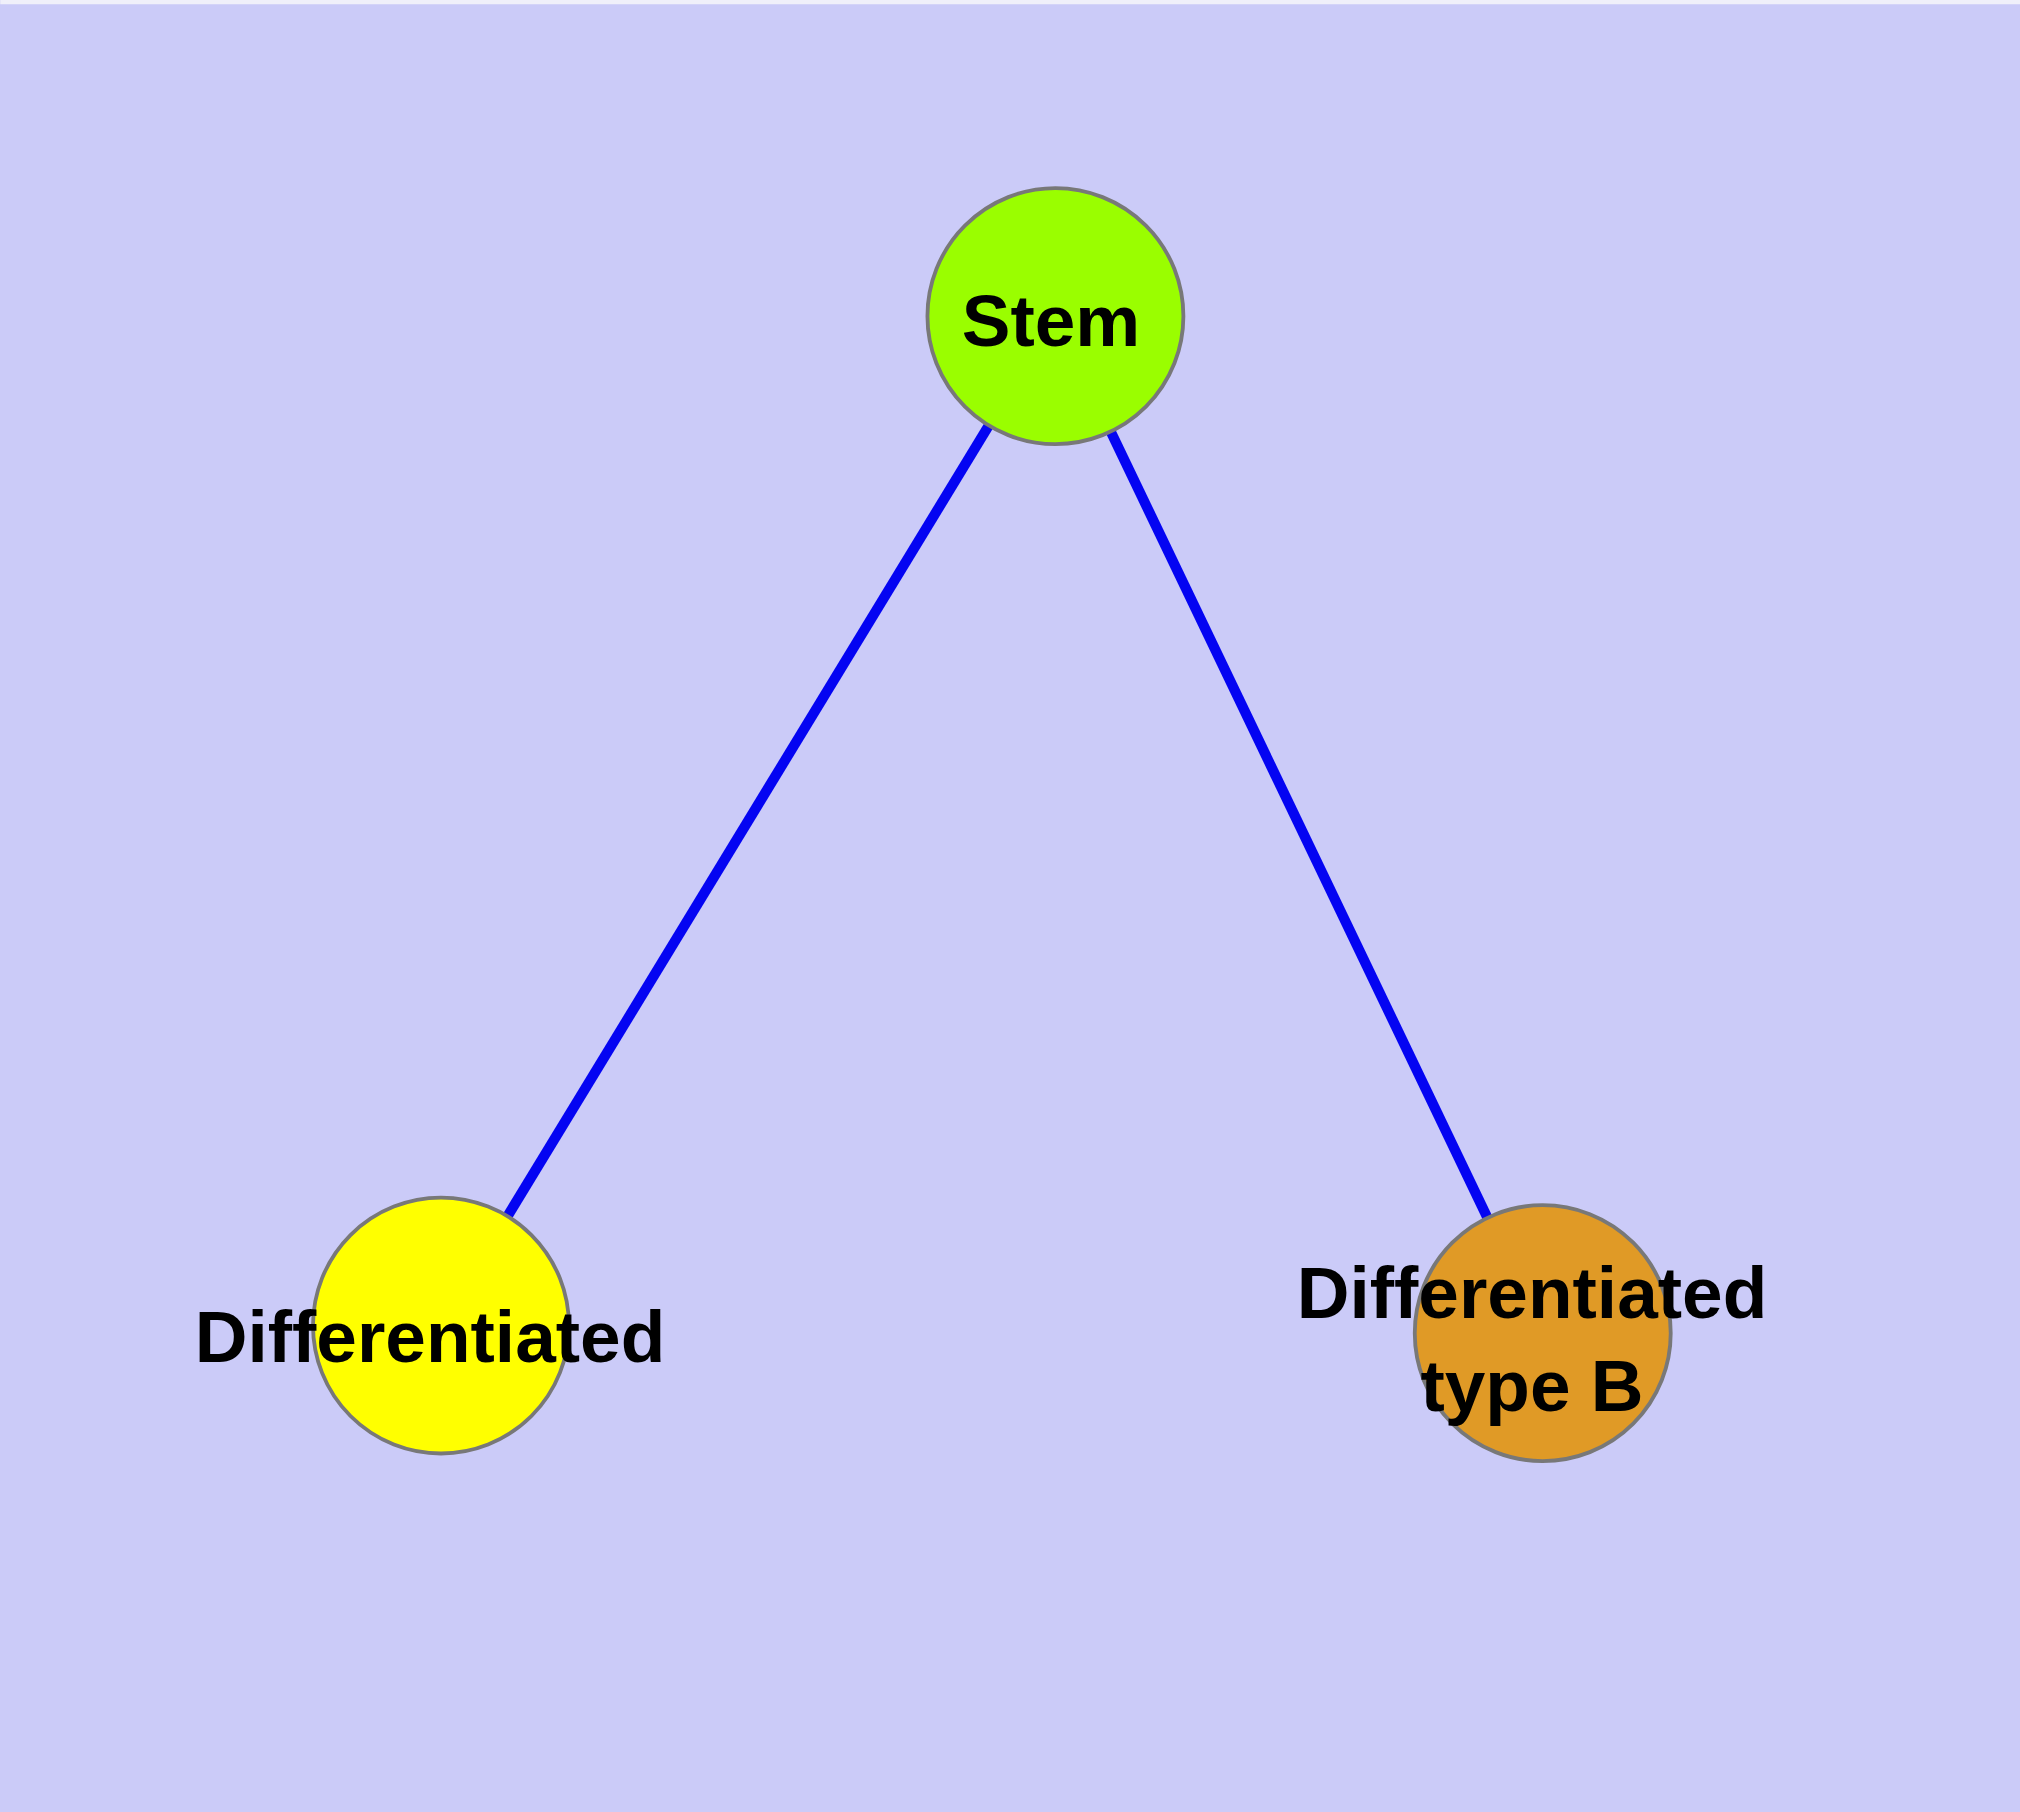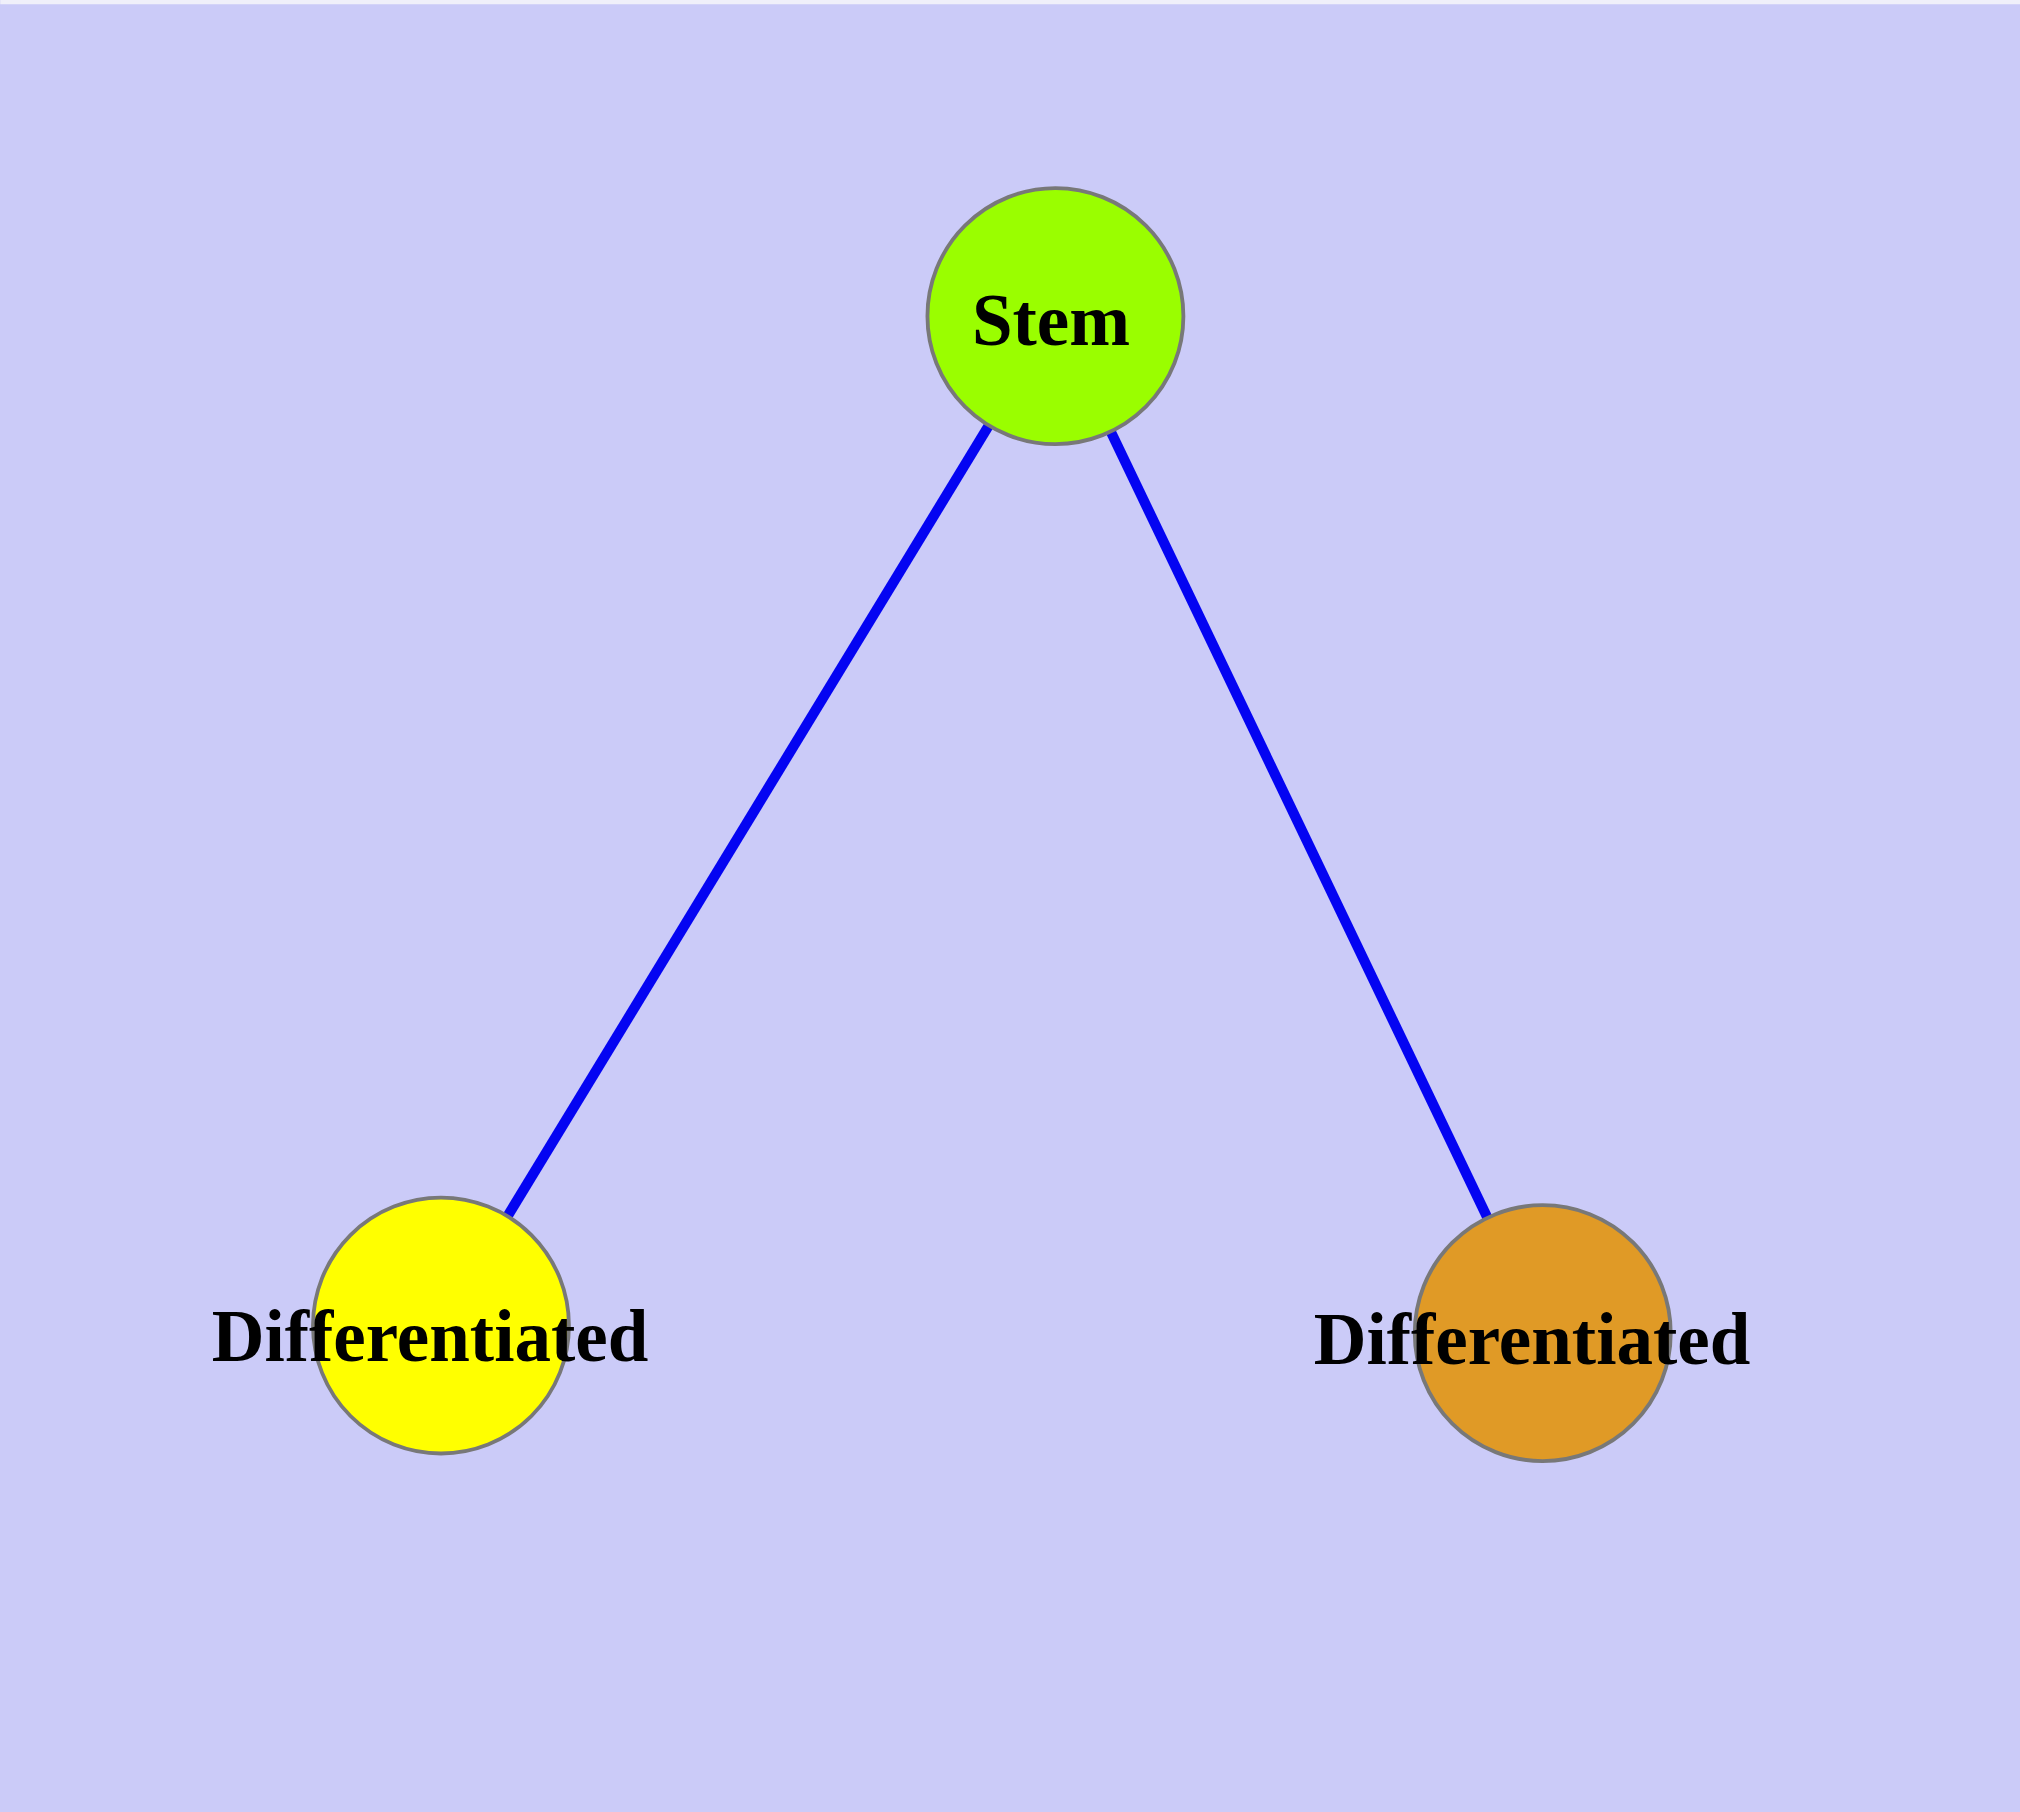"Stem" .canvas { font-family: Liberation Serif, serif -> Liberation Sans, sans-serif }
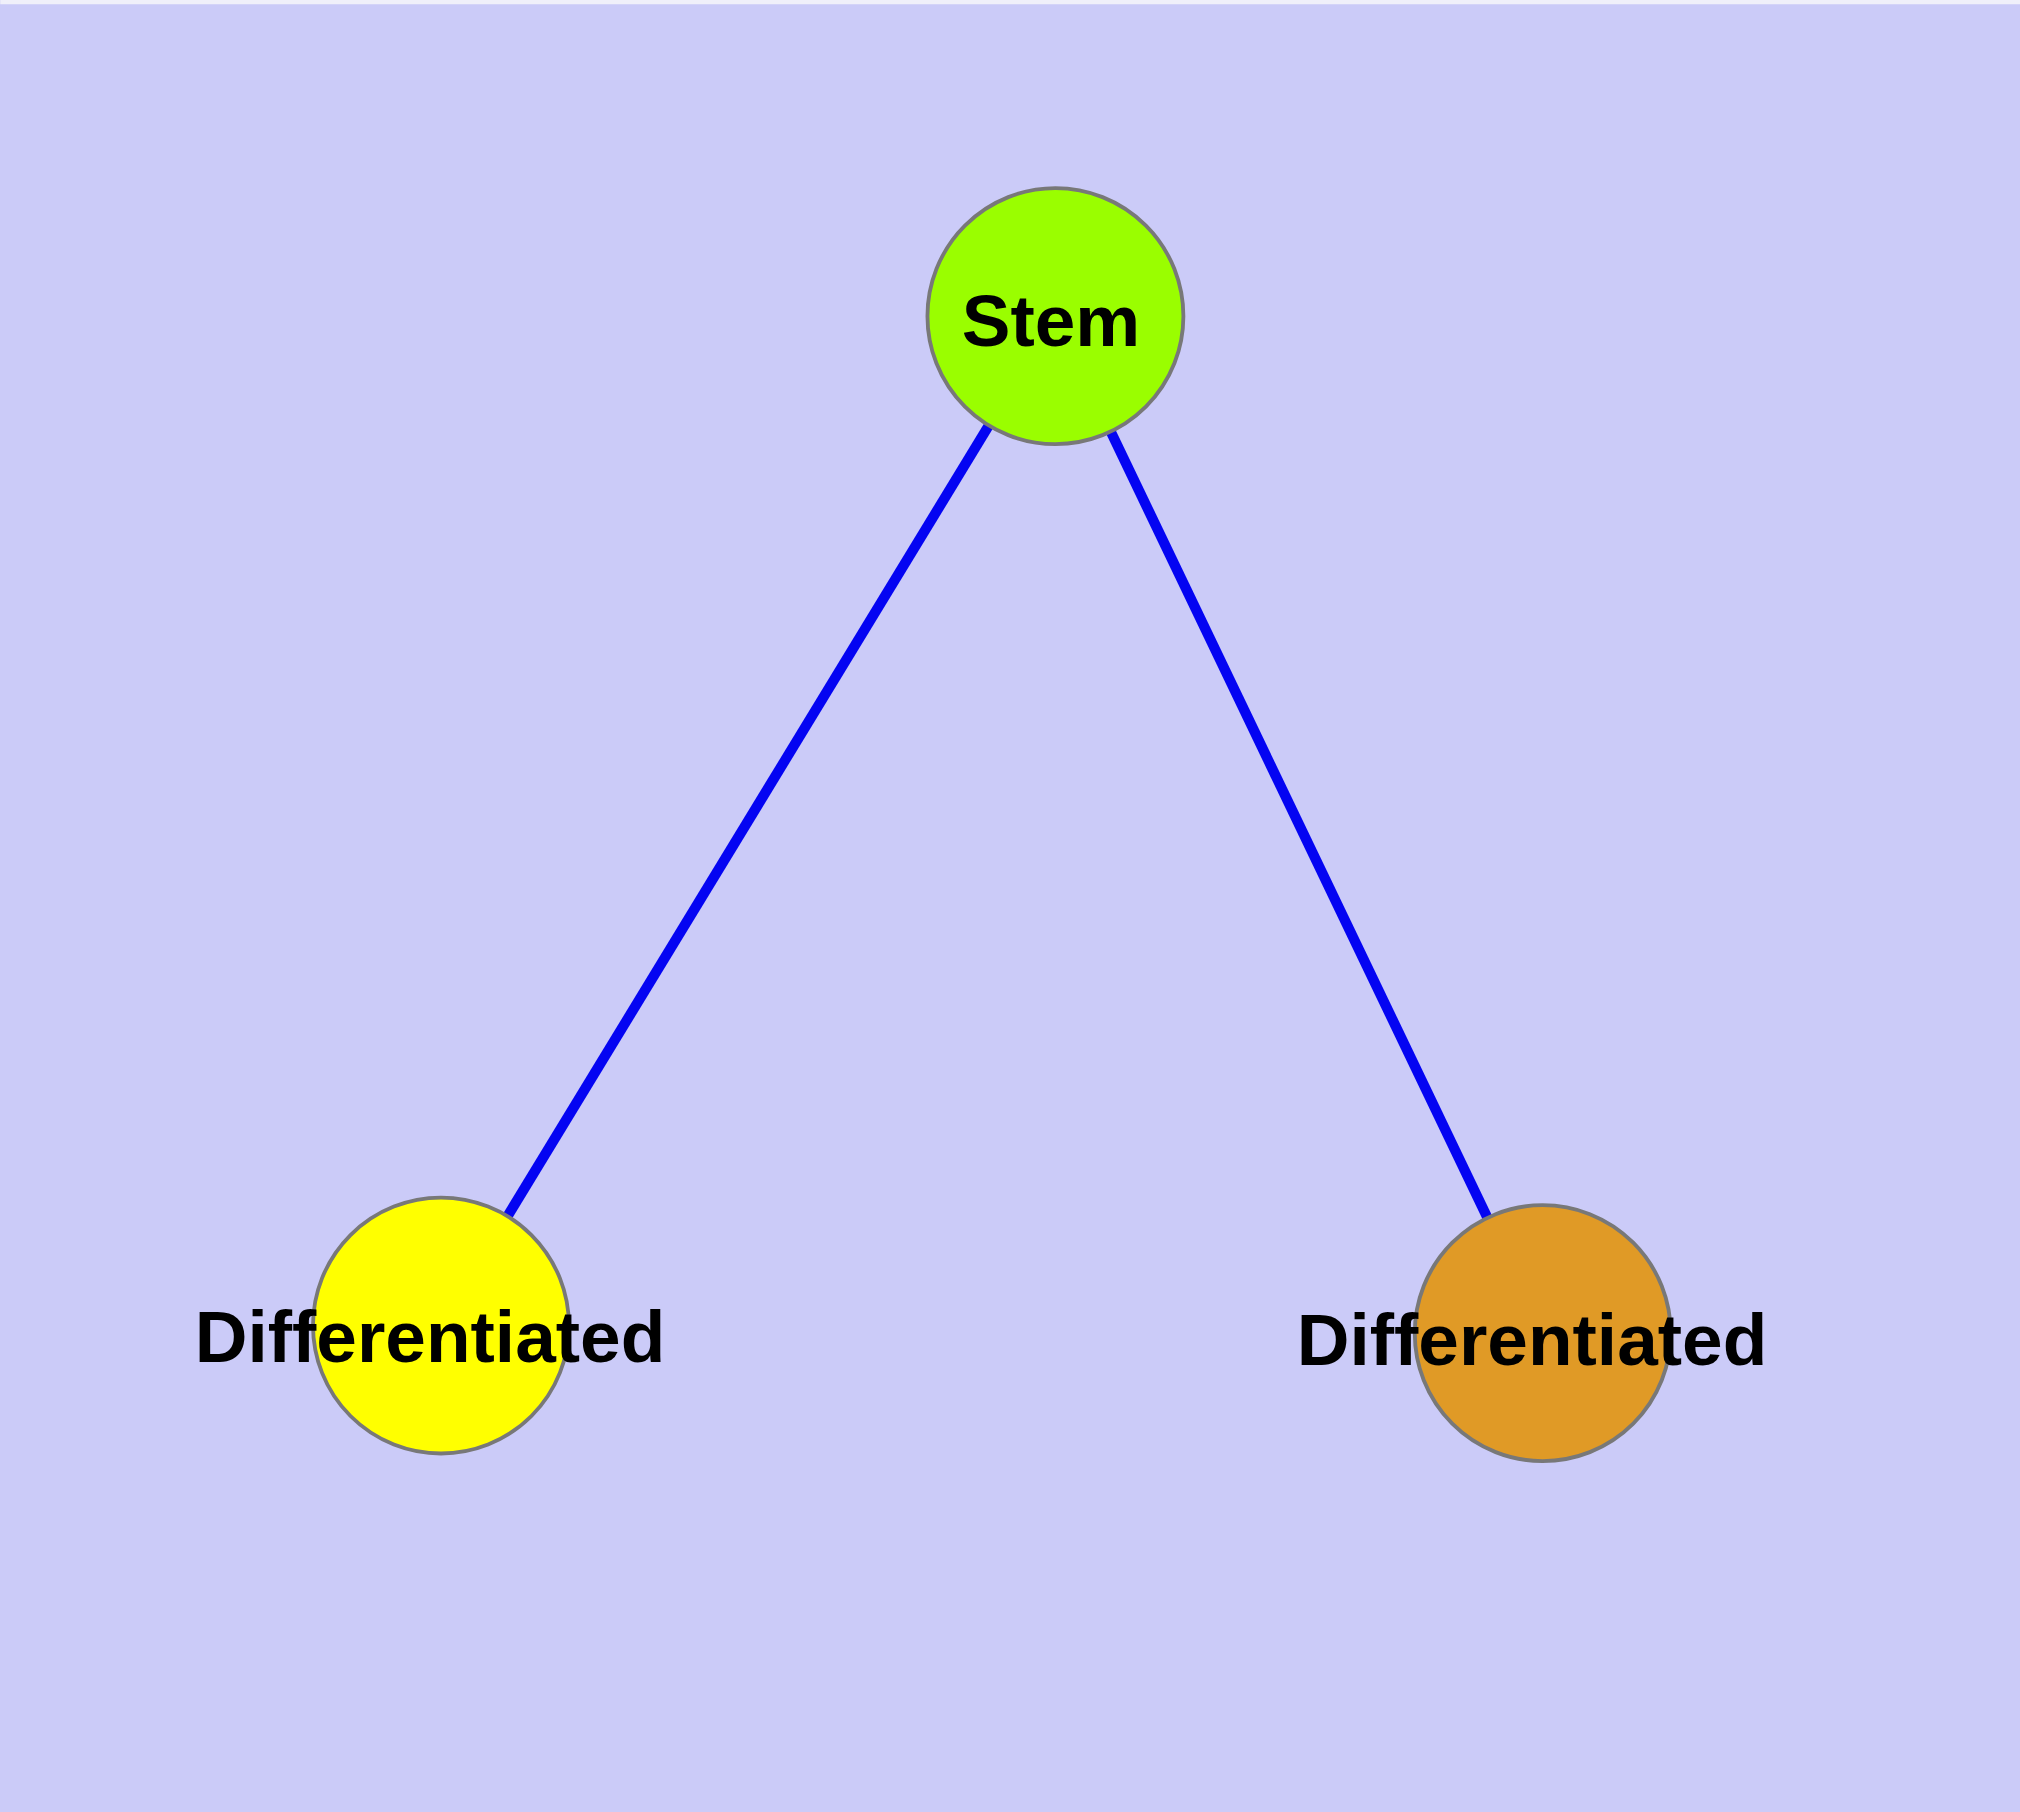"type B" span.line { html: none -> <span>type B</span> }
